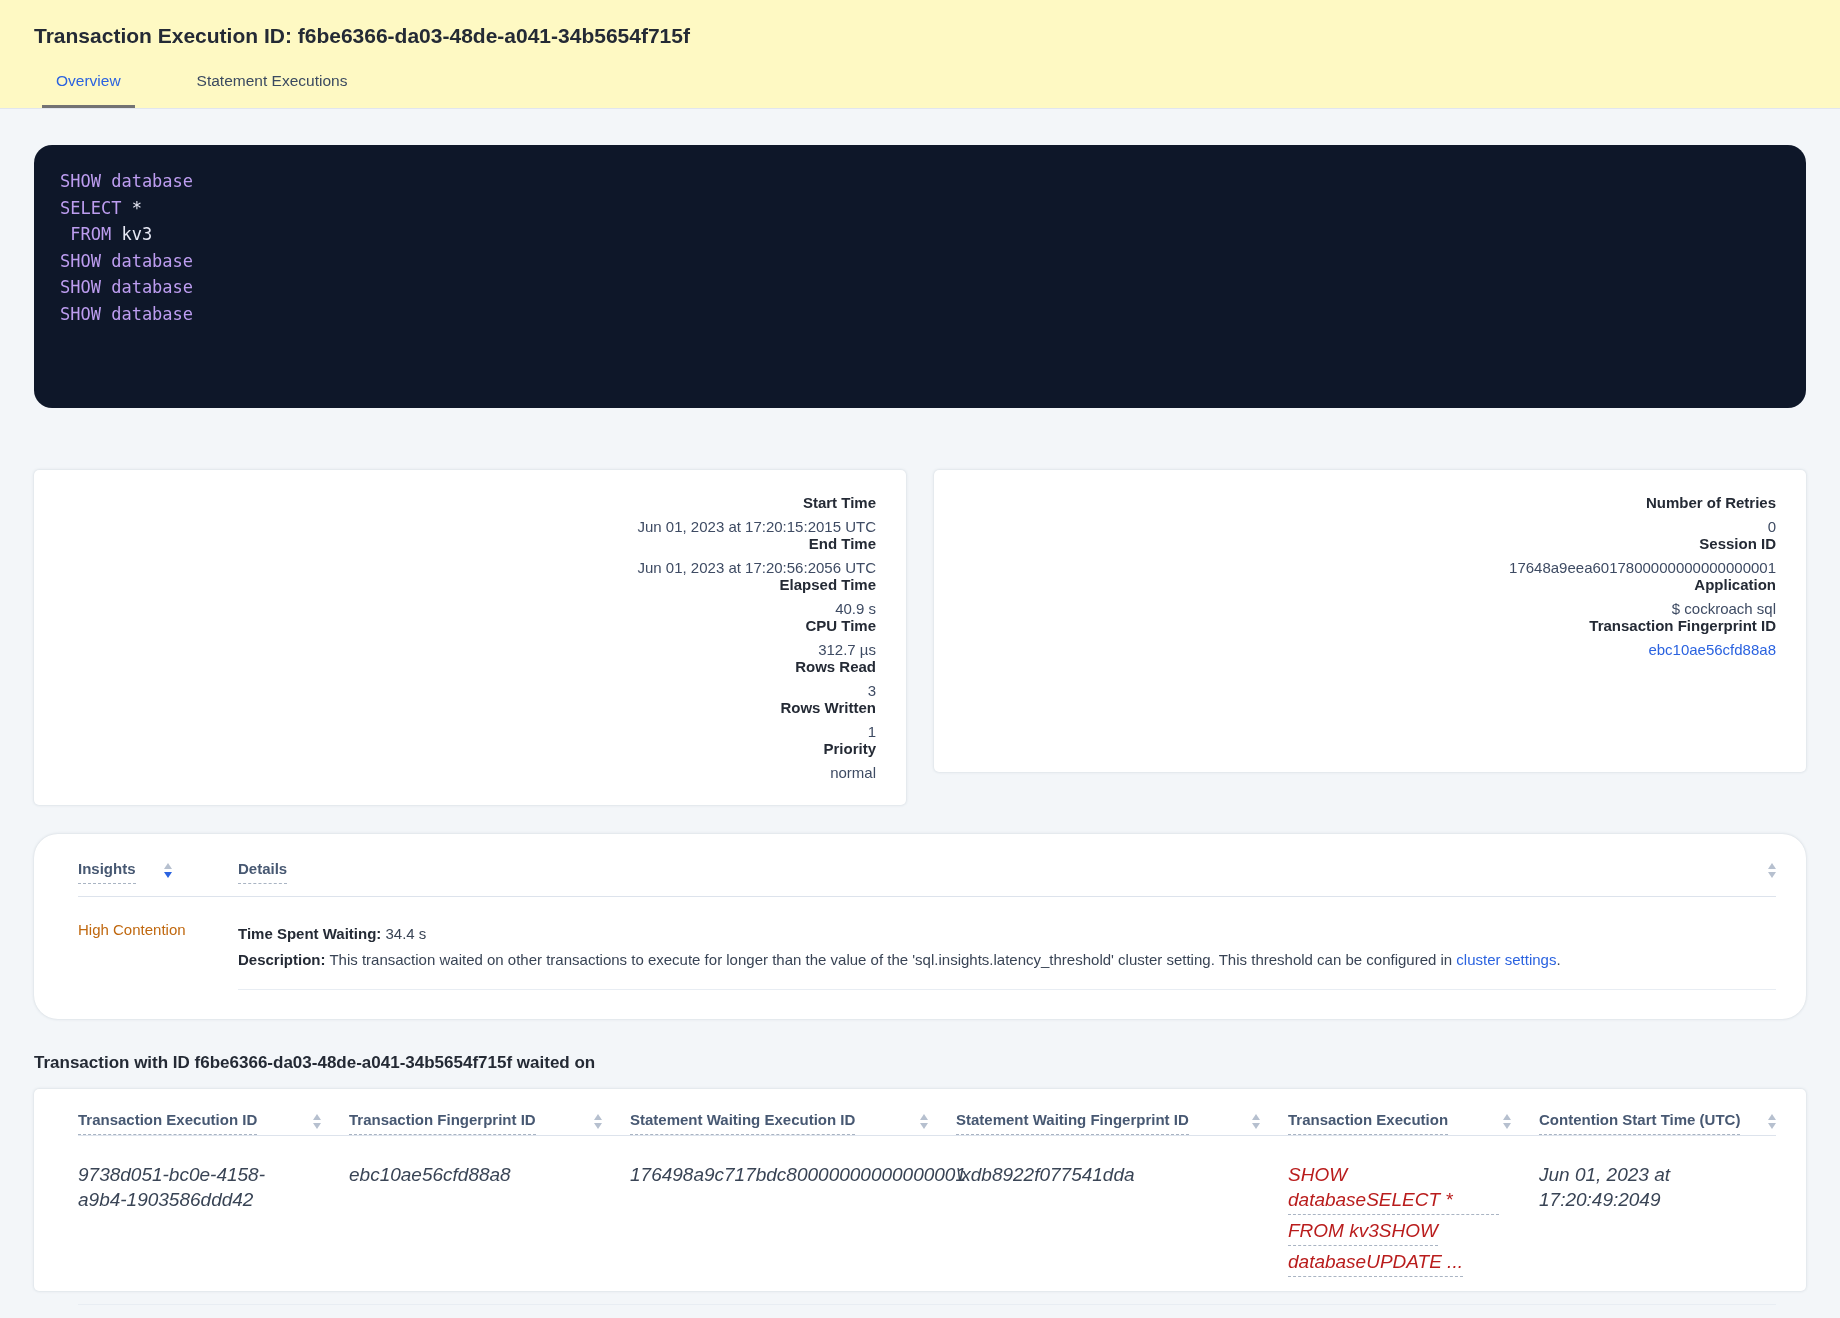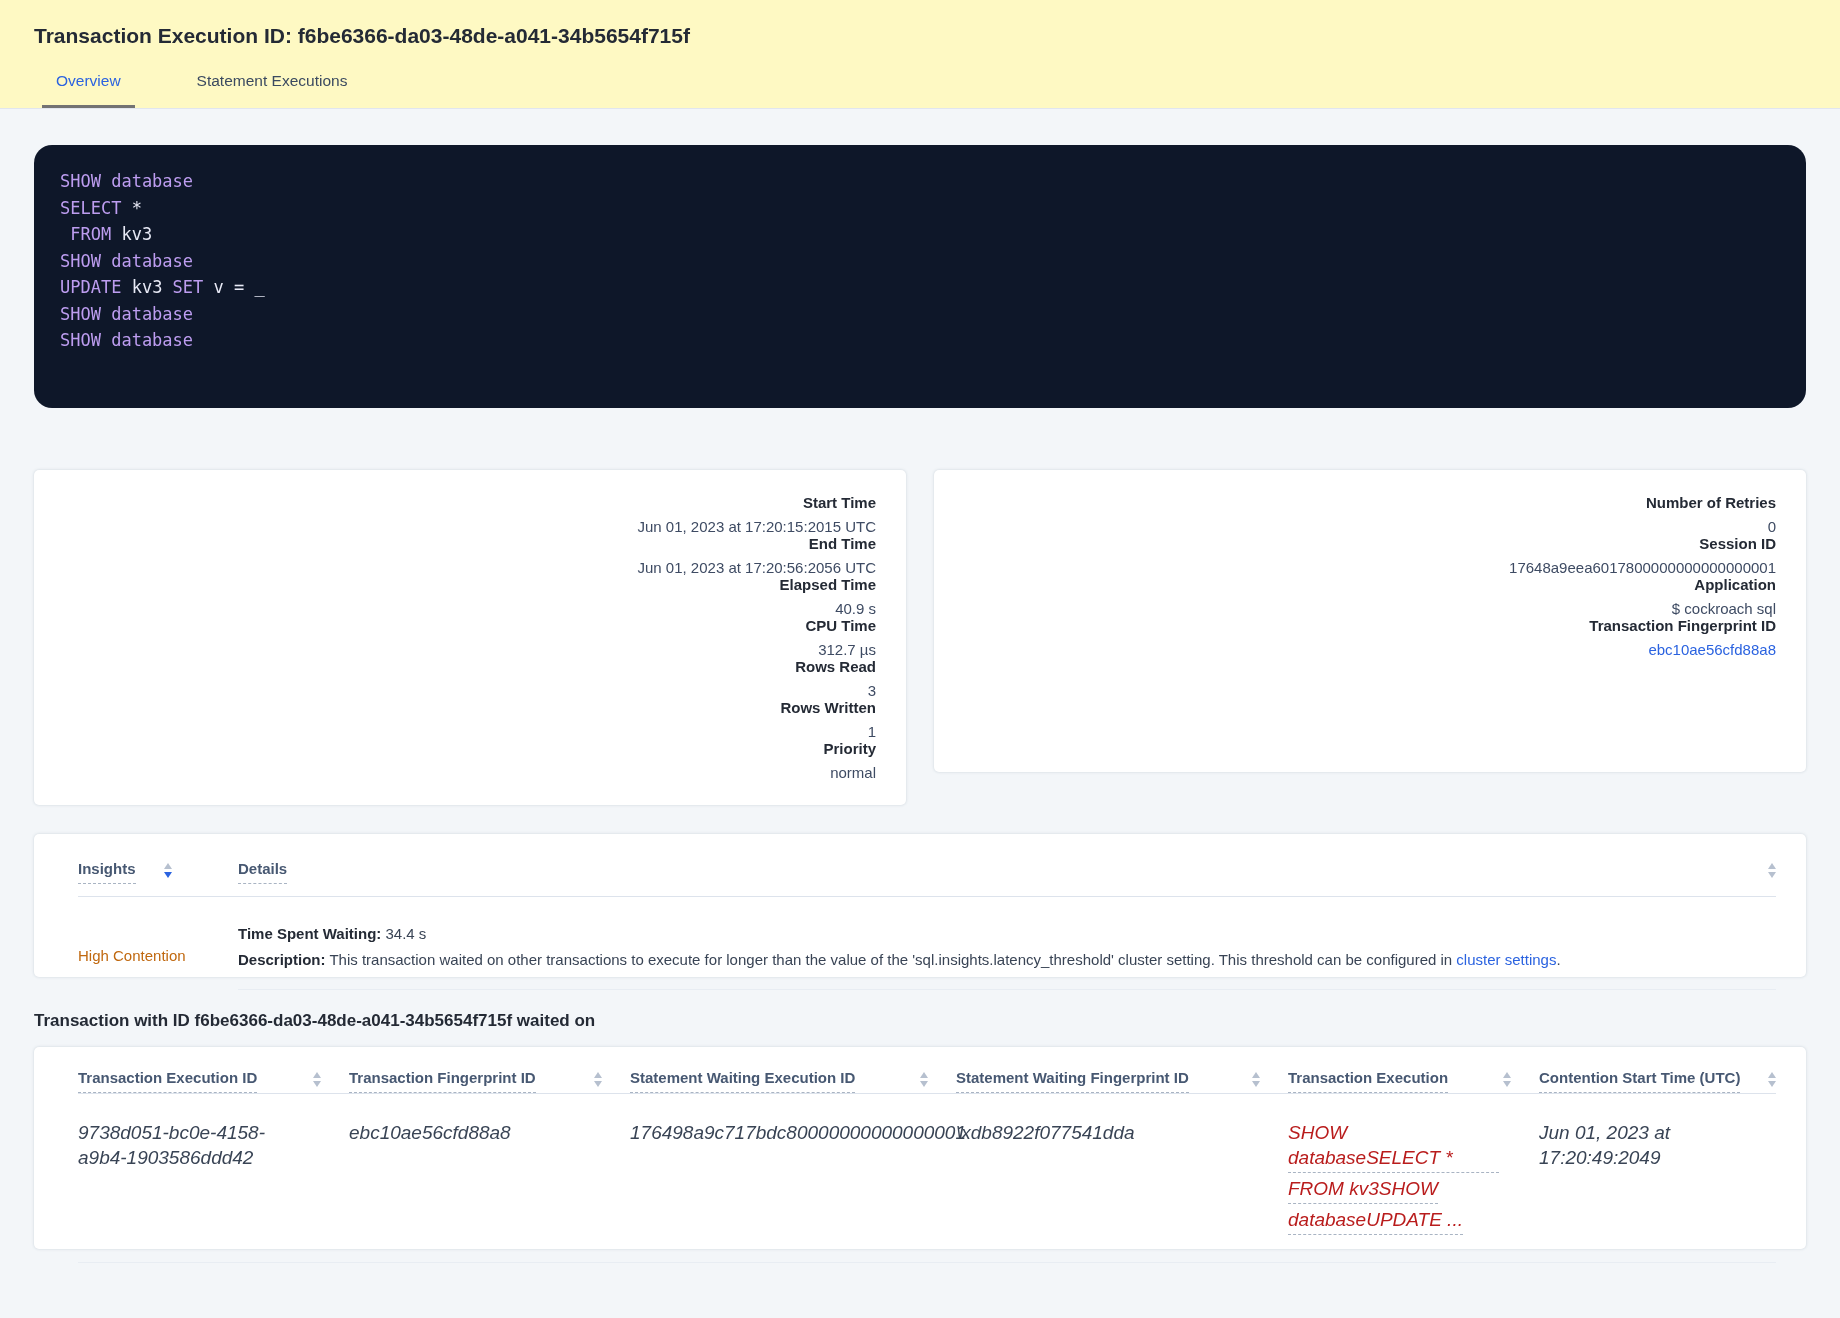"UPDATE kv3 SET v =" div.sql-line { html: <div><span>UPDATE </span><span>kv3 </span><span>SET </span><span>v = _</span></div> -> none }
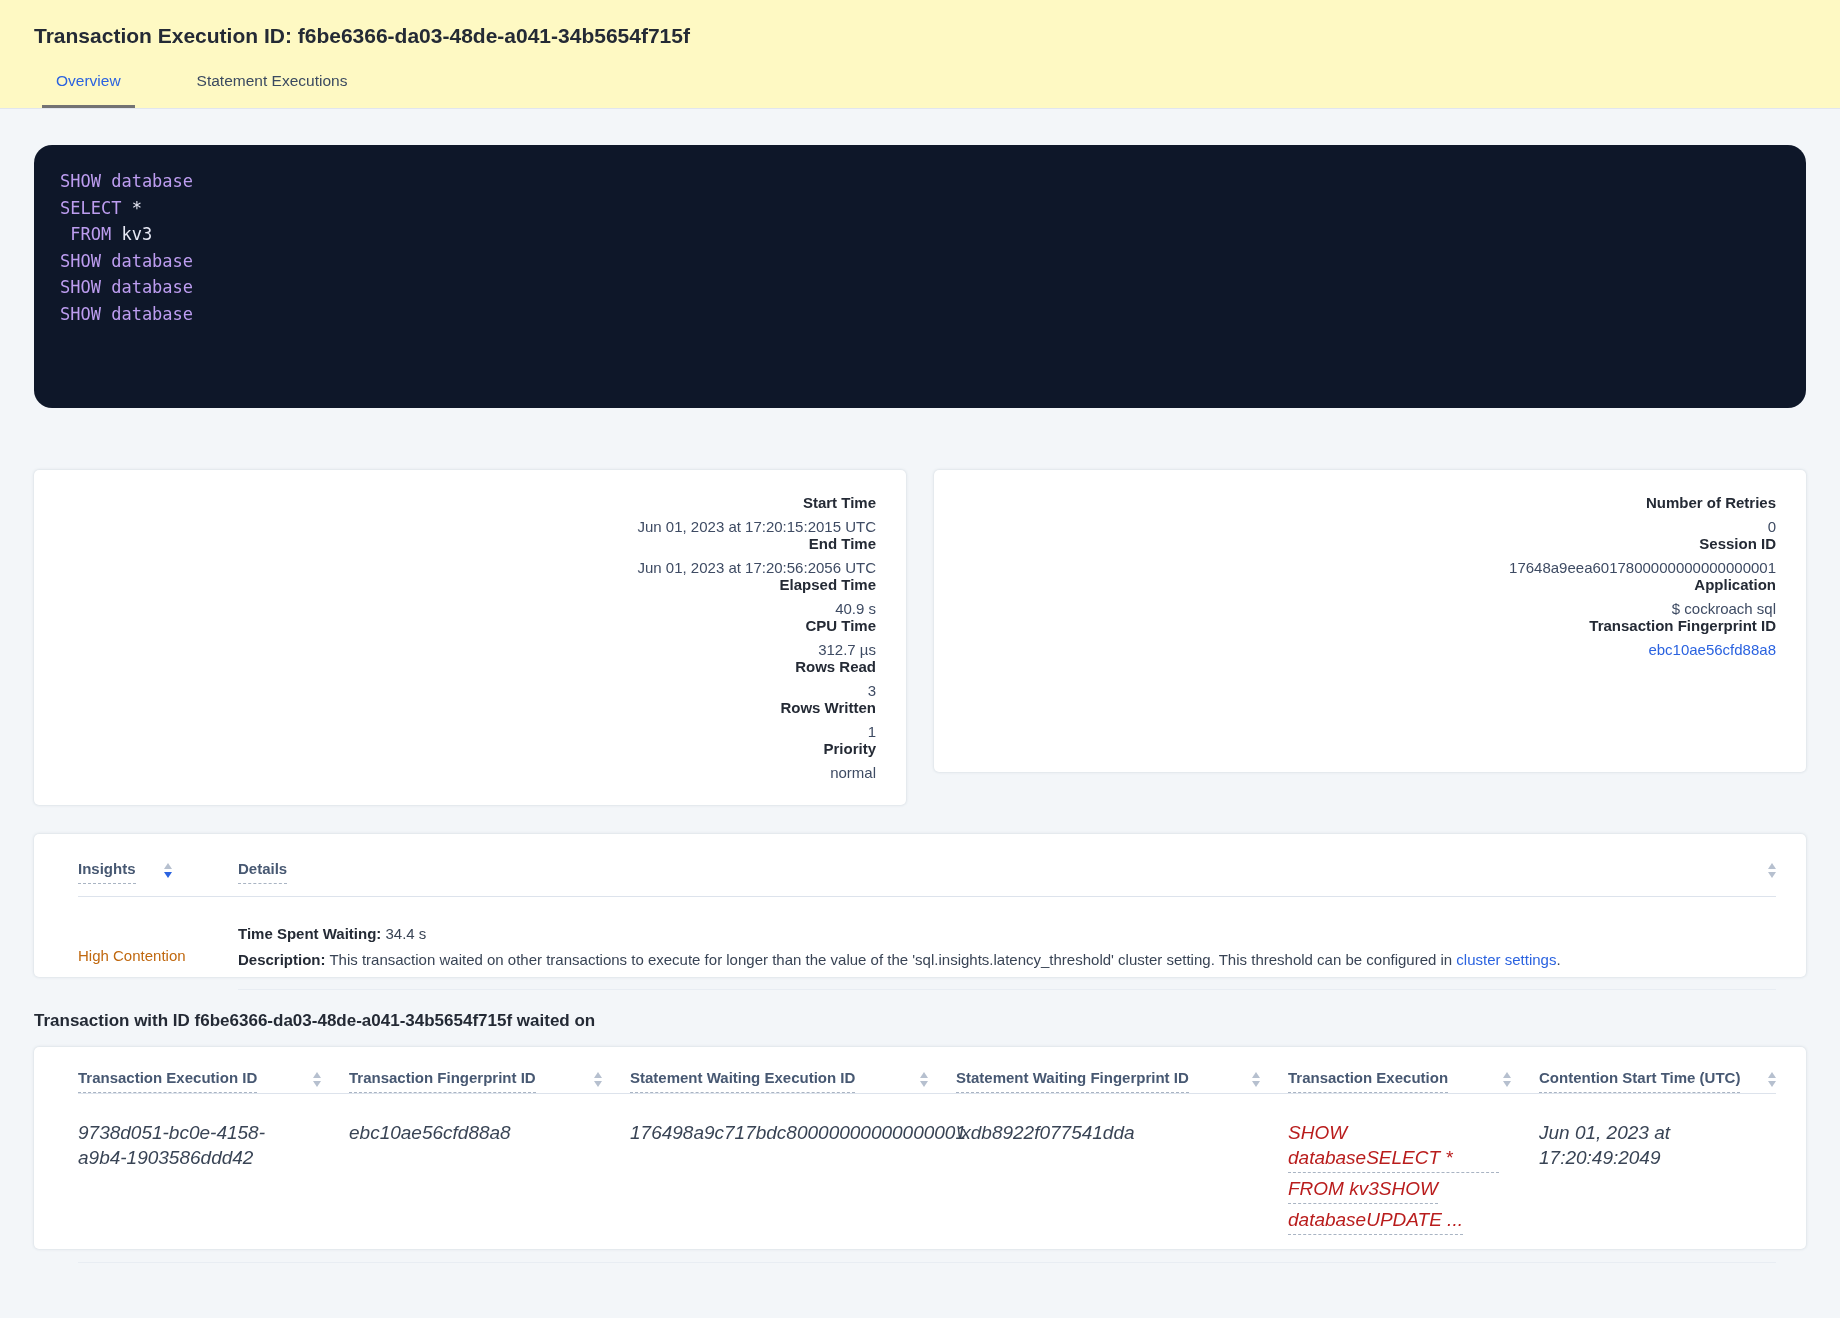"Insights" .insights-card { border-radius: none -> 24px; height: 143px -> 185px }
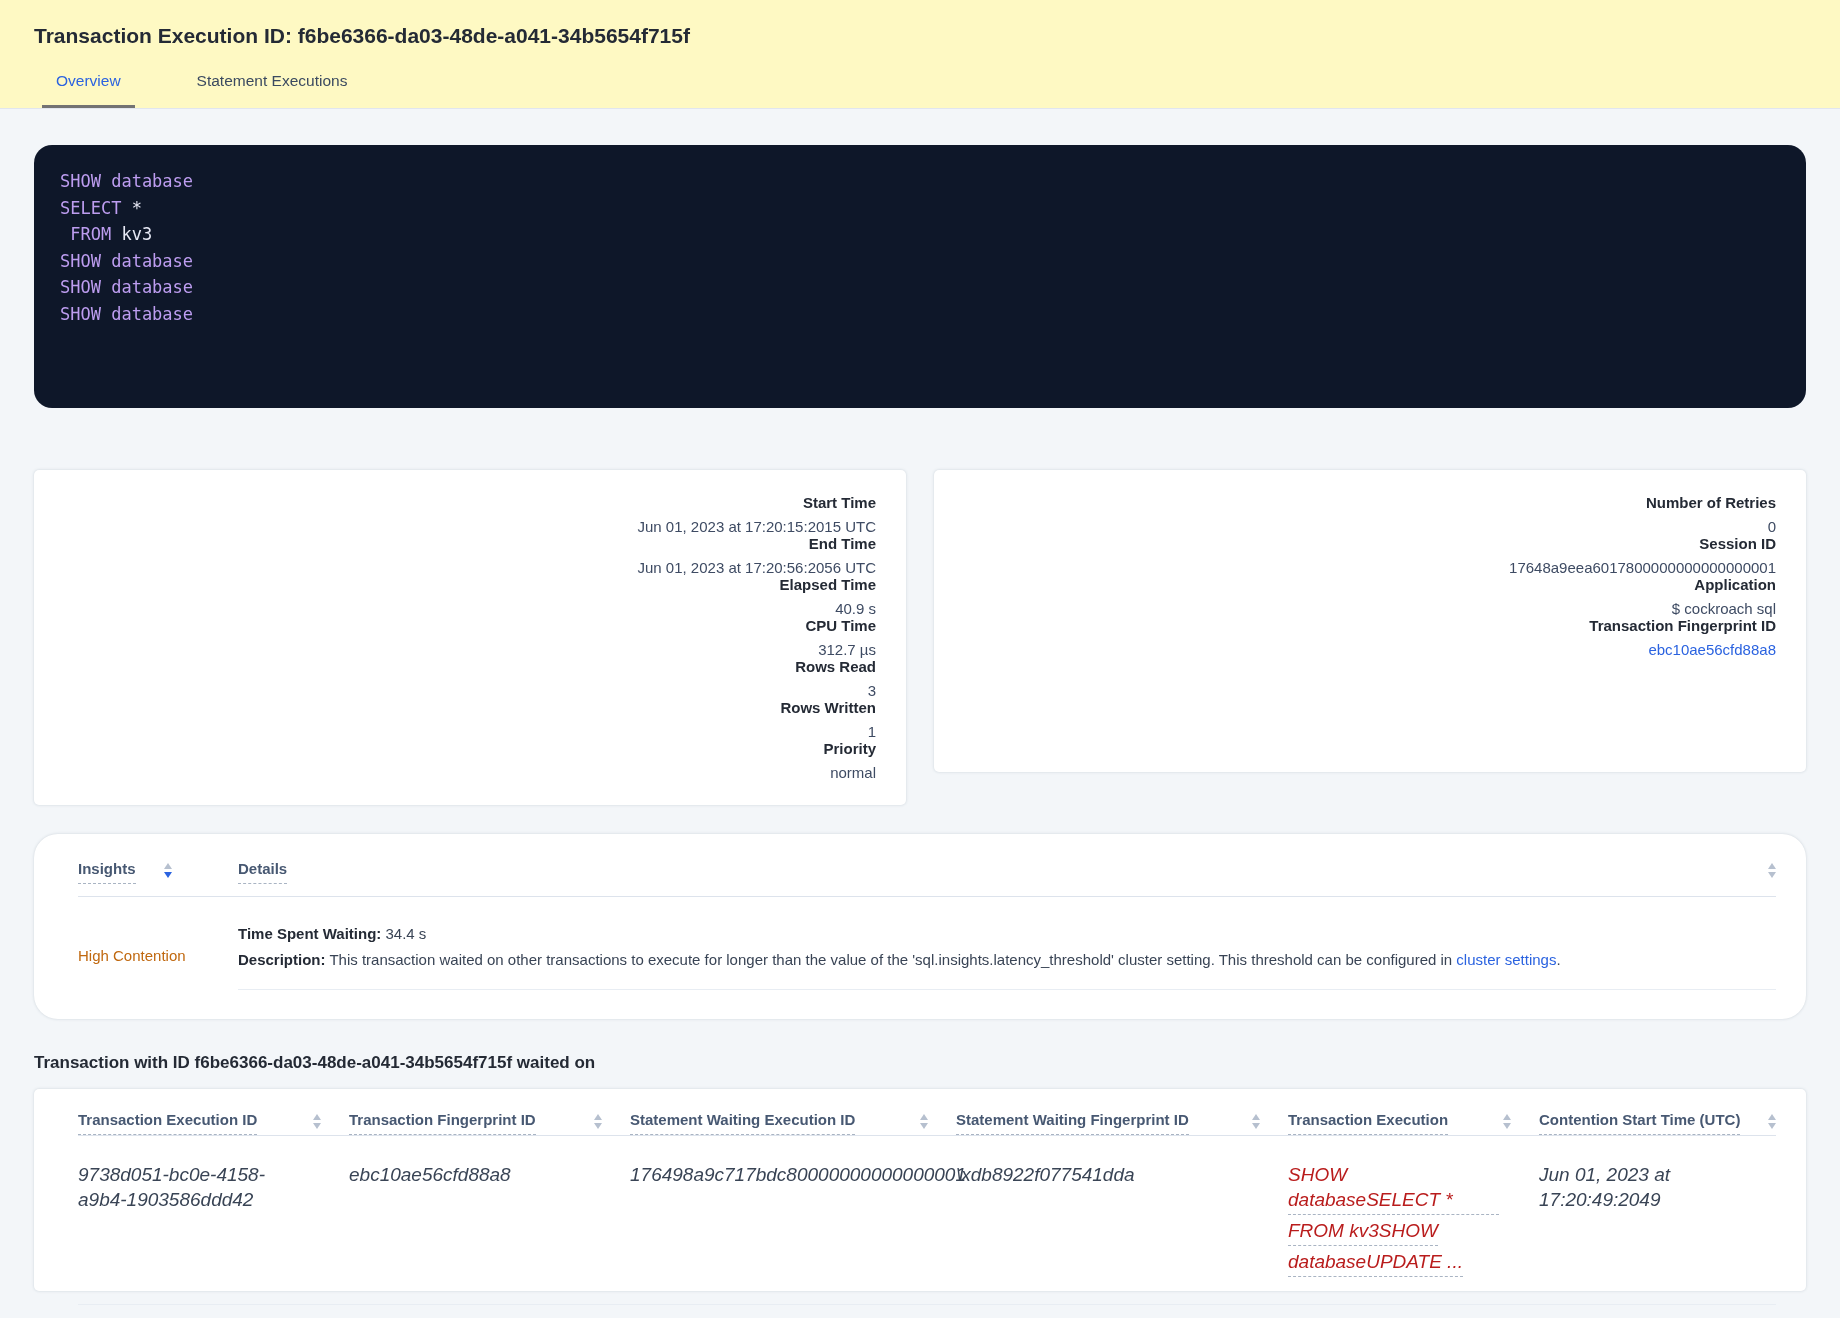"High Contention" .ins-cell-insight { align-items: center -> none }
